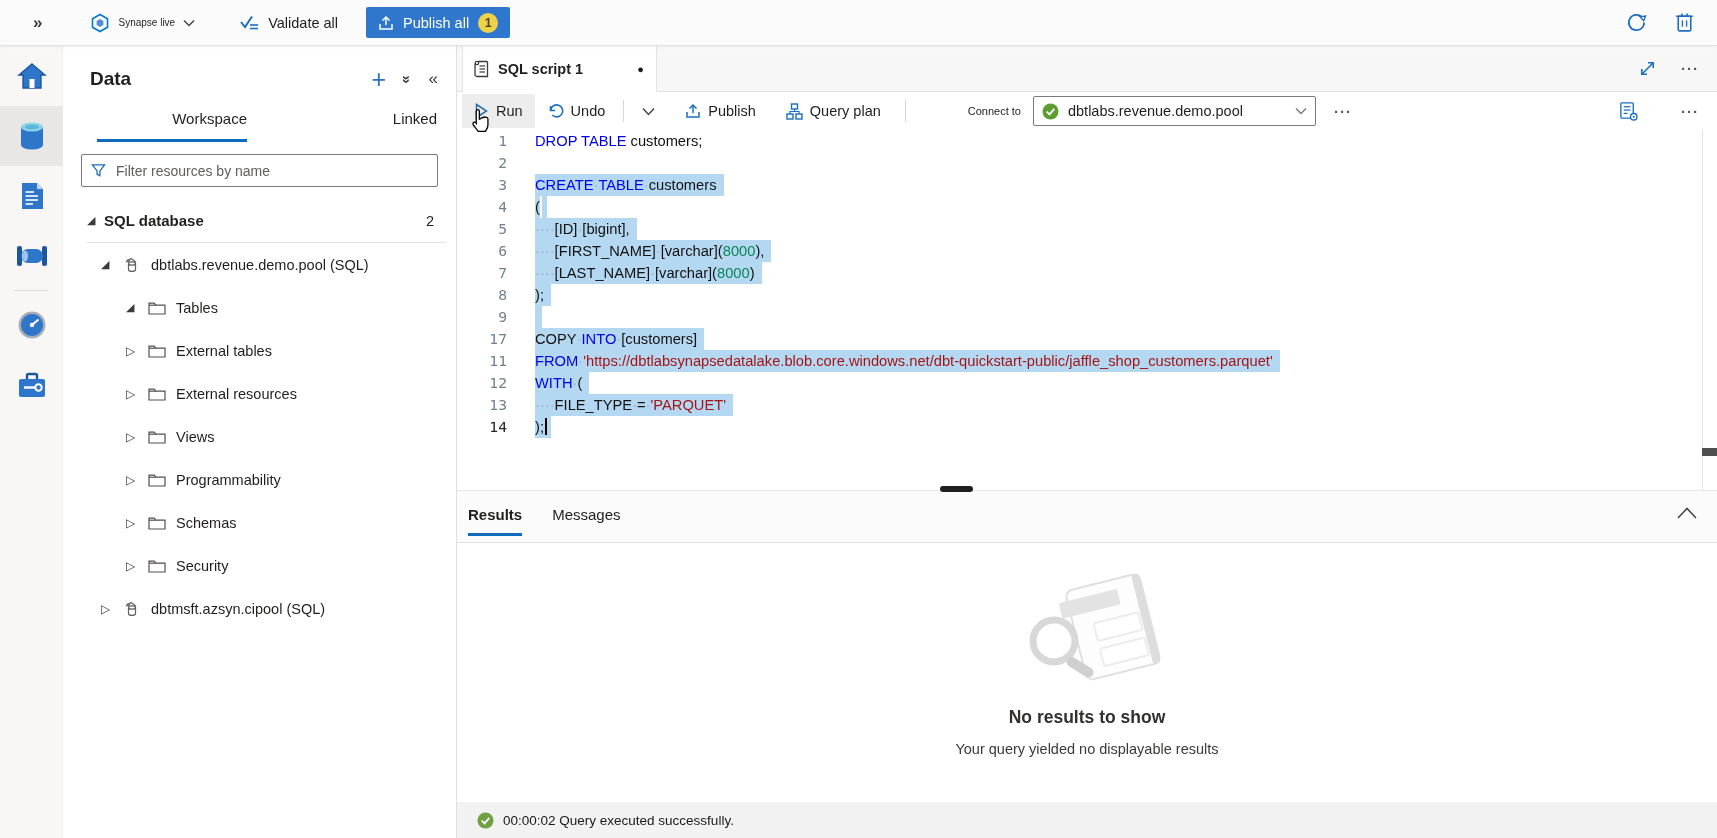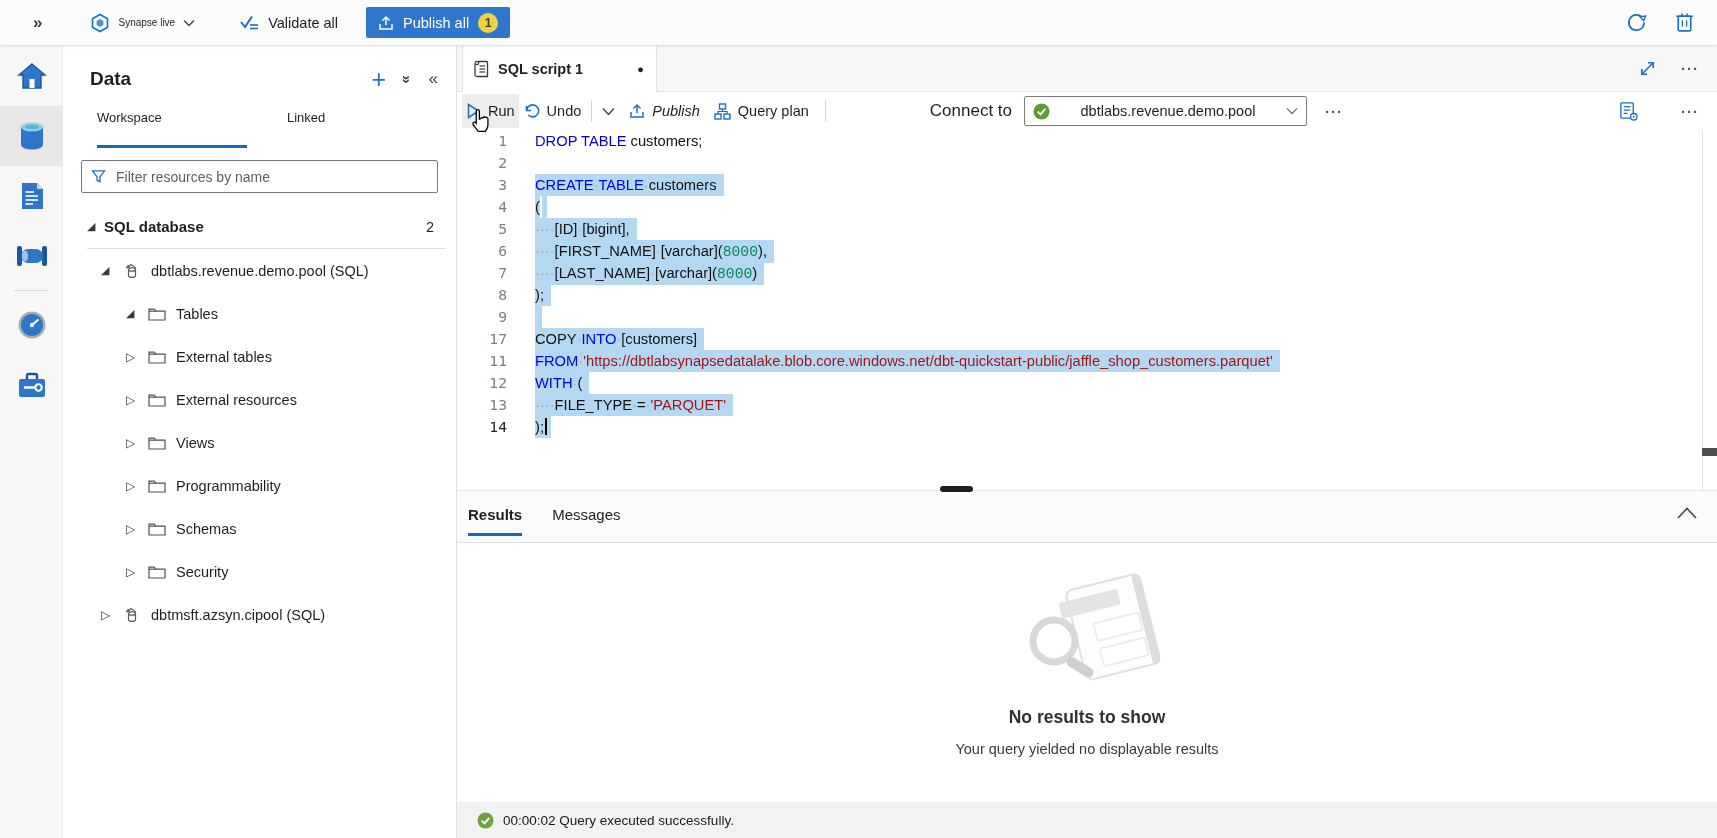"Workspace" .dp-tab { font-size: 13px -> 15px; padding-bottom: 20px -> 12px; text-align: left -> right }
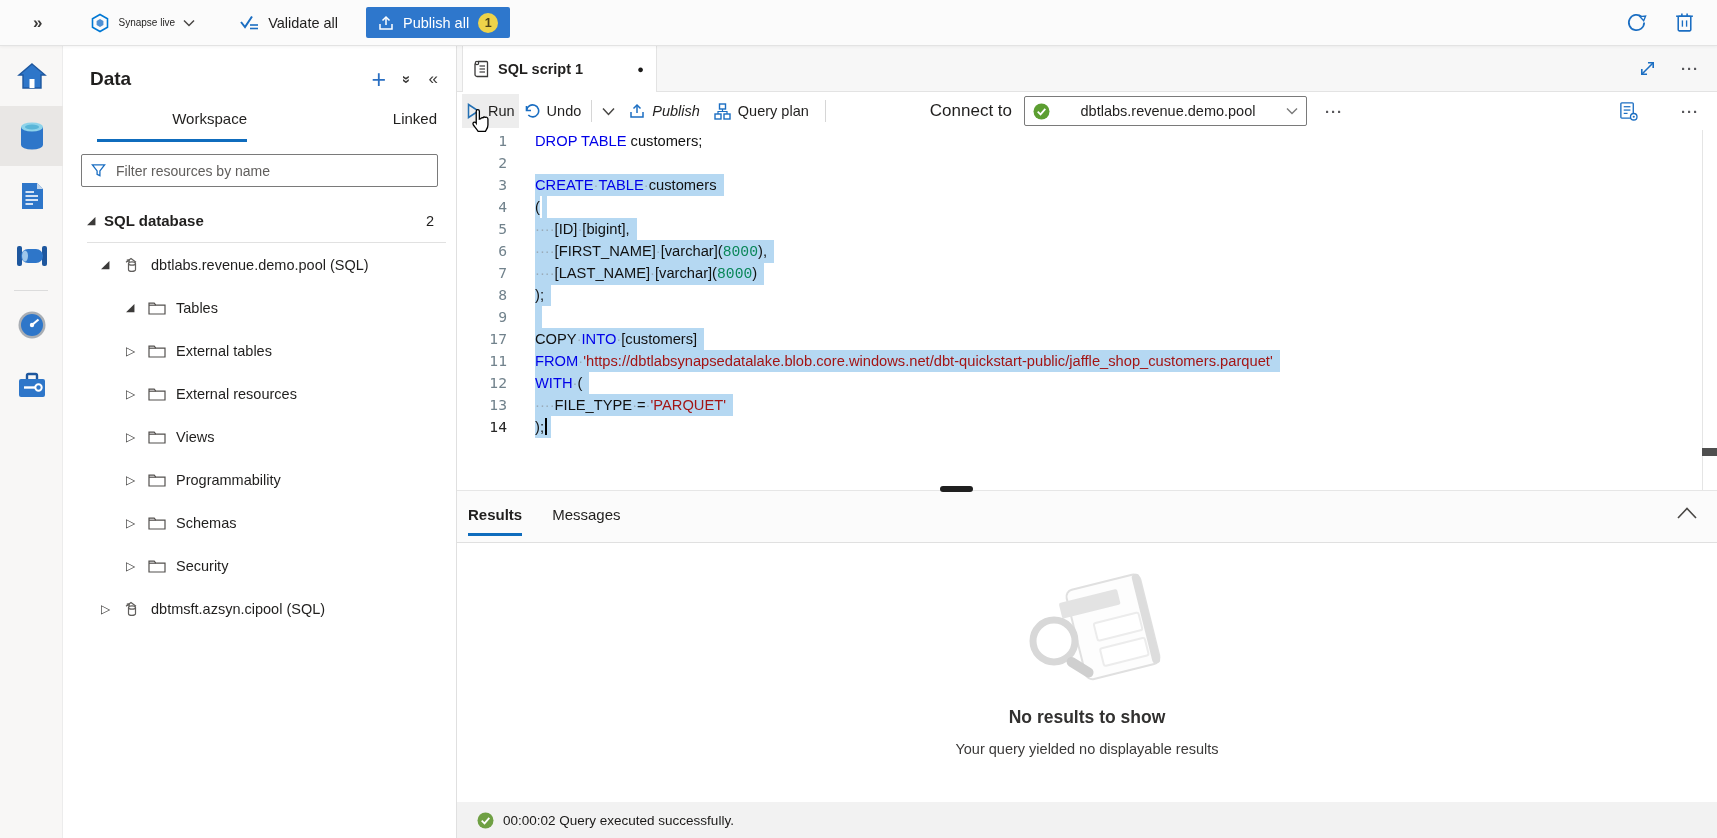"Run" .tb-btn { padding: 0 4px -> 0 12px }
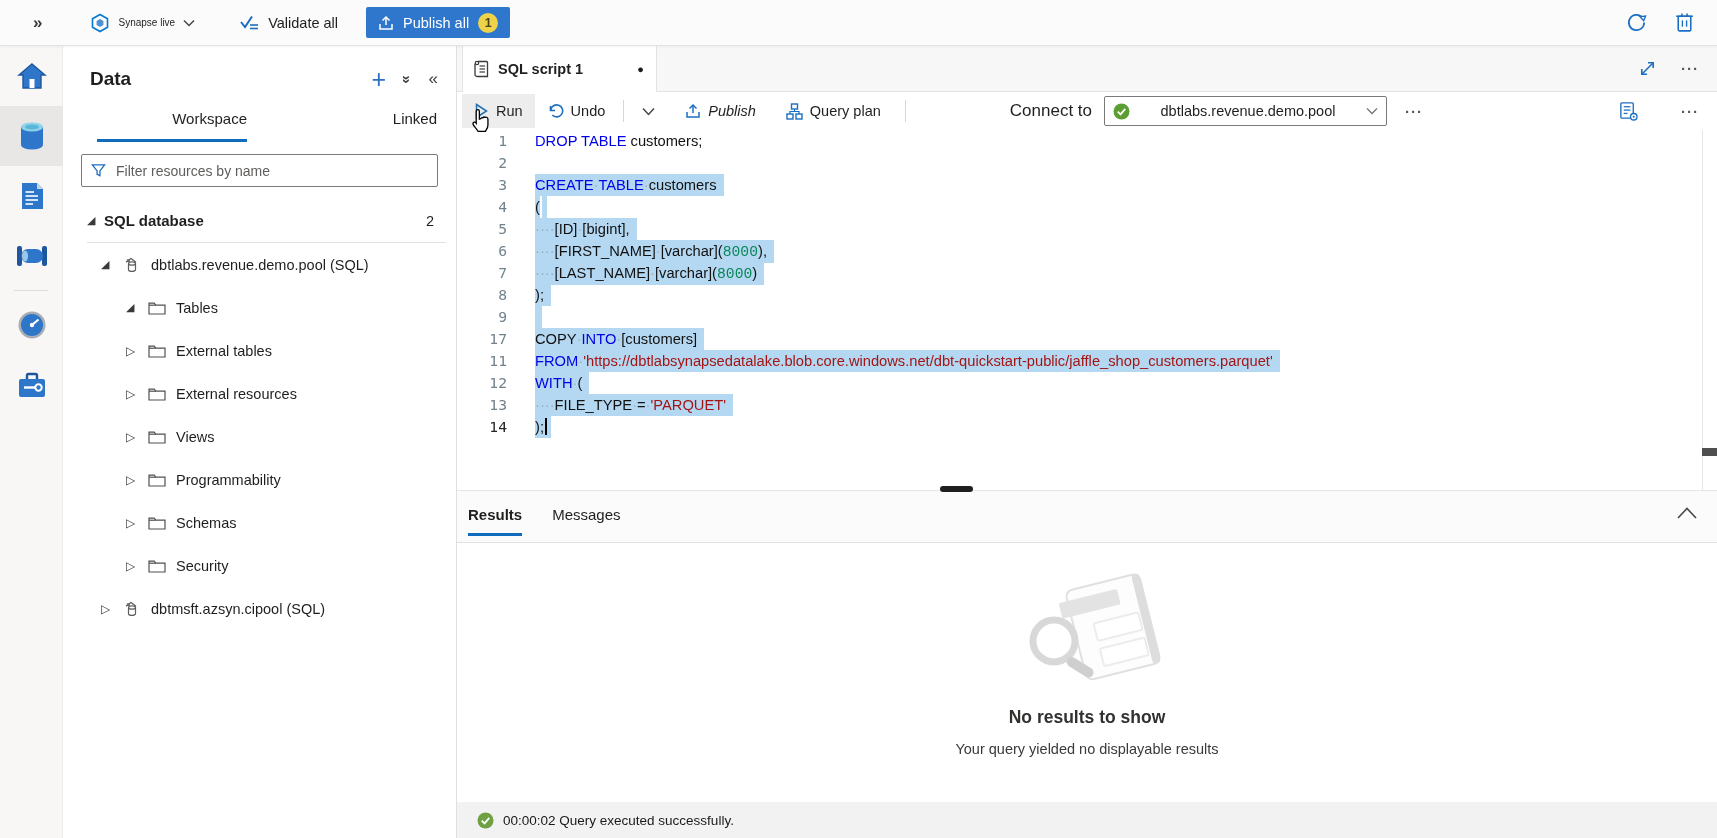"Publish" div.tb-btn { font-style: italic -> none }
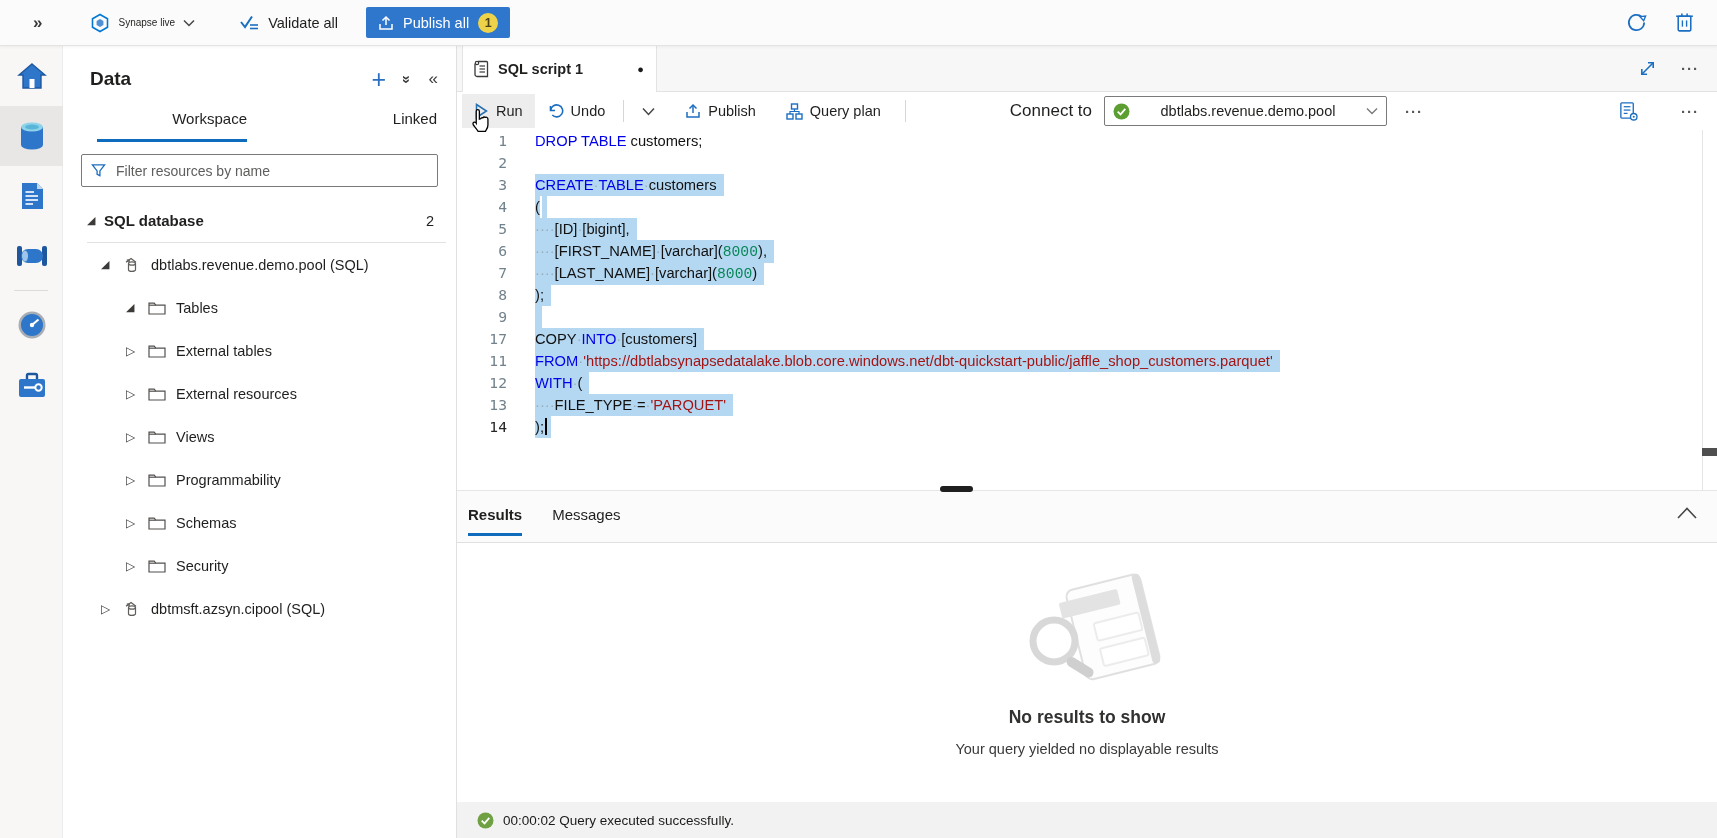"Connect to" .connect-label { font-size: 17px -> 11px; margin-left: 98px -> 56px }
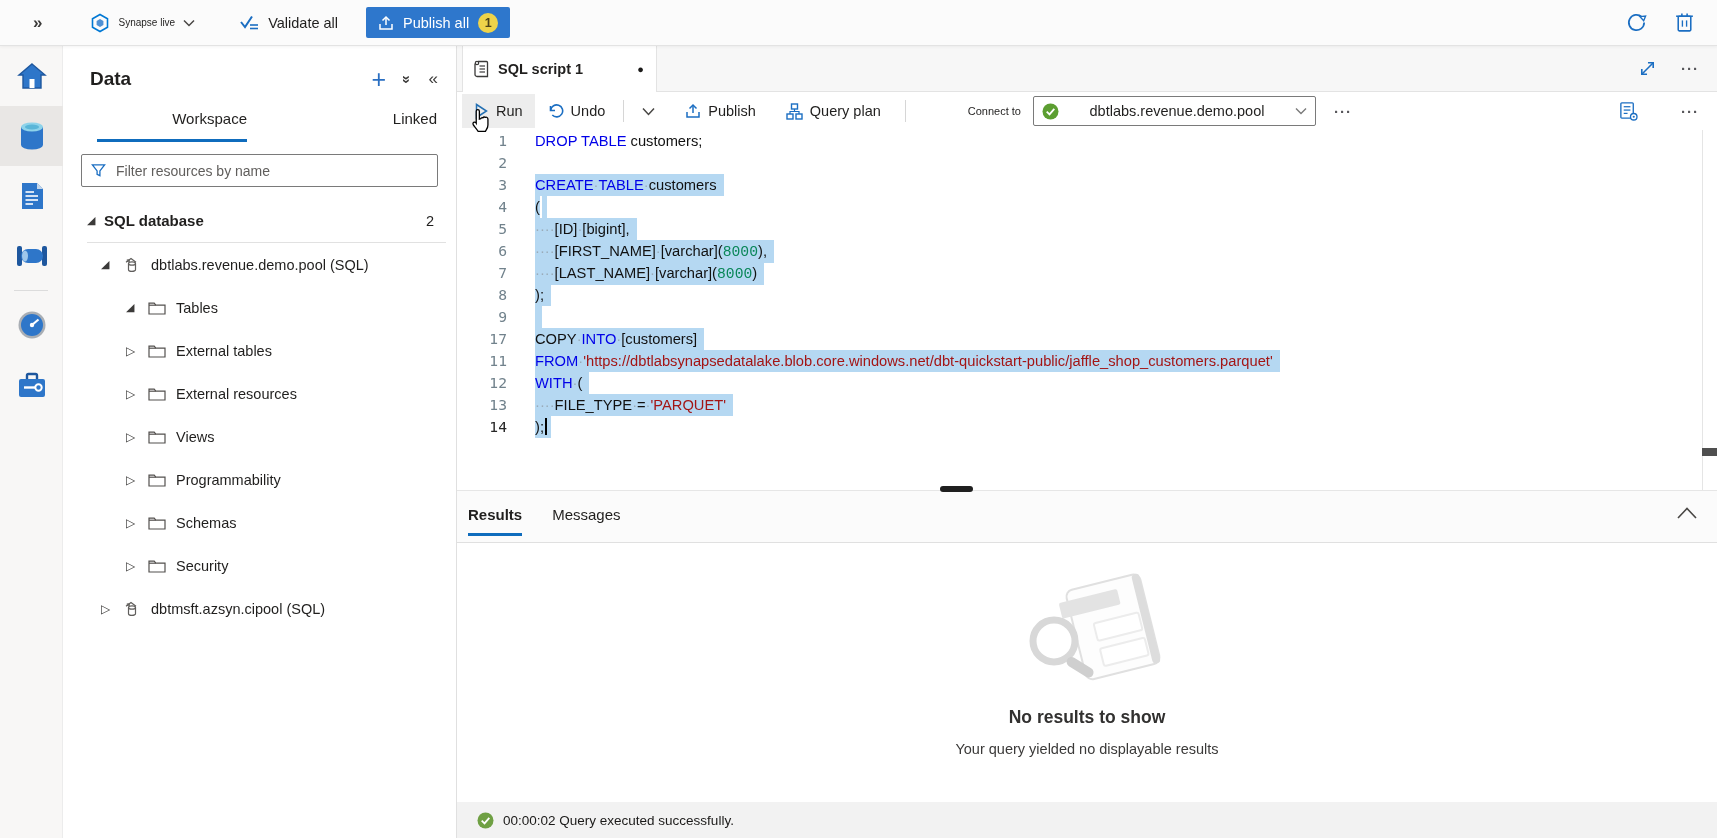"dbtlabs.revenue.demo.pool" .pool-select span.txt { text-align: center -> none }
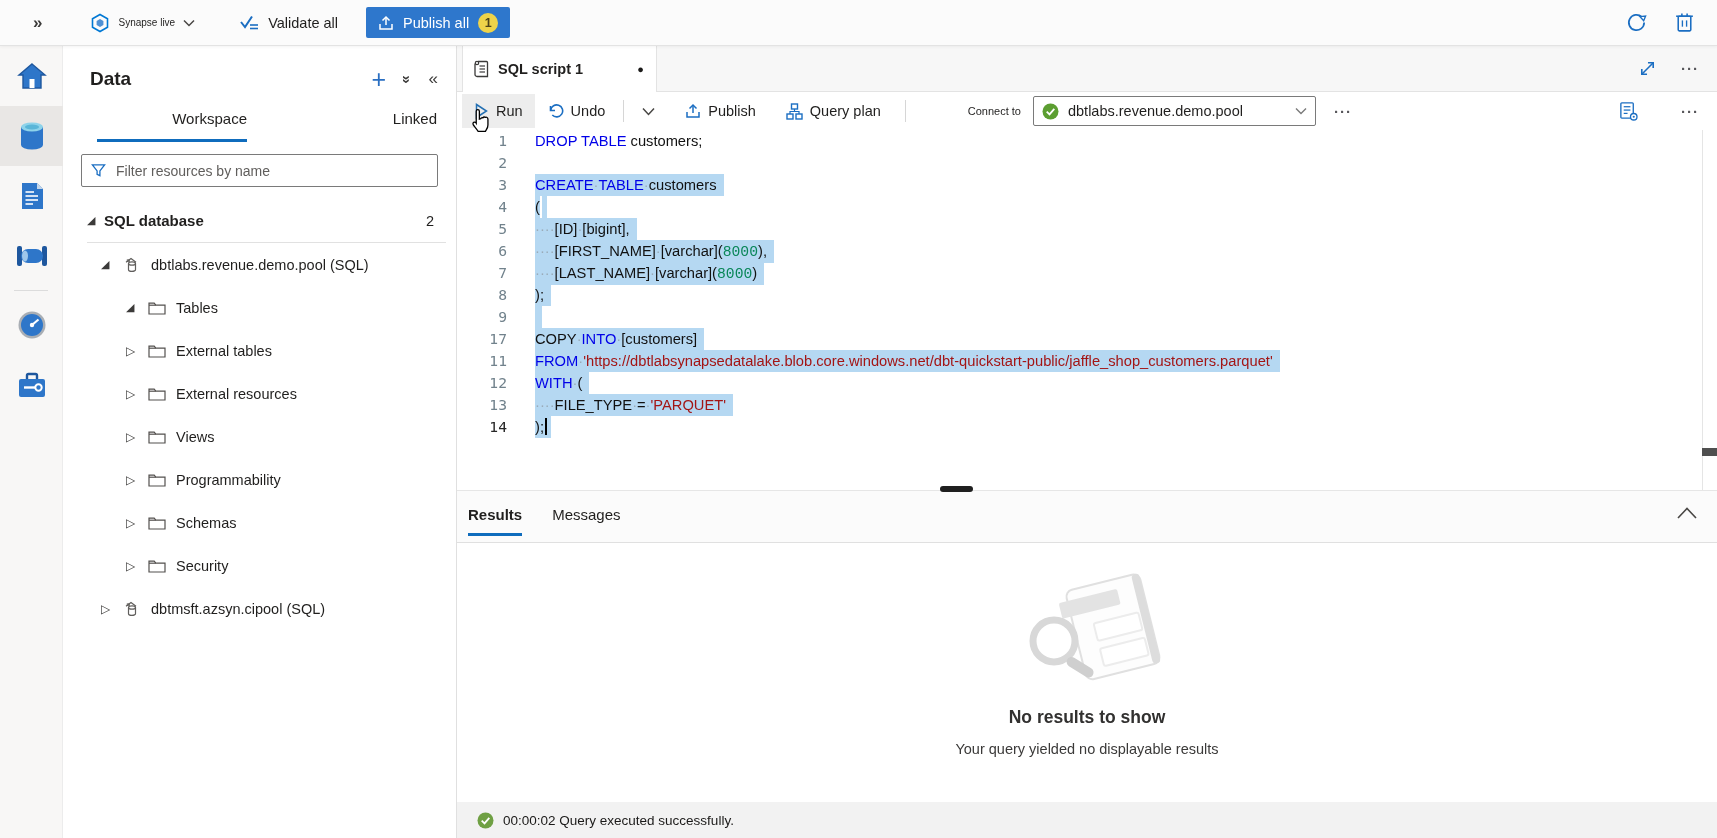"8000" .tk-num { font-family: Liberation Mono, monospace -> none }
